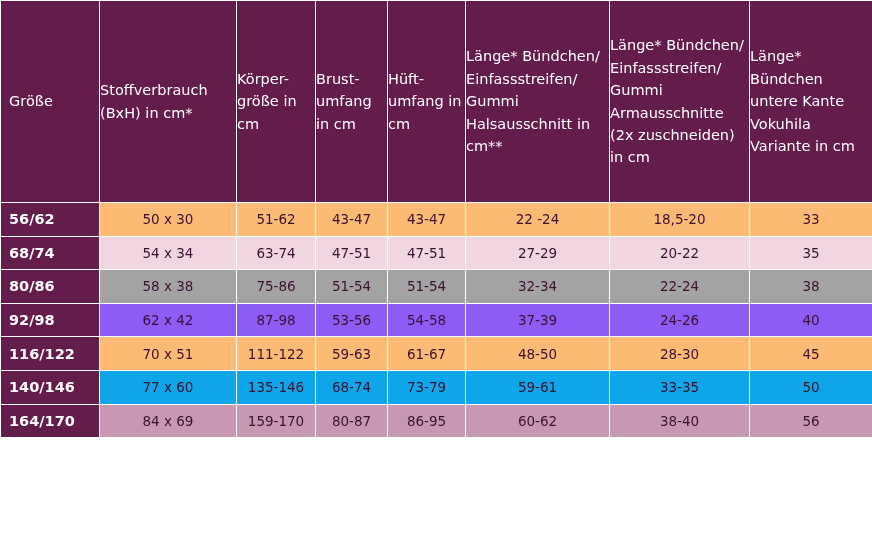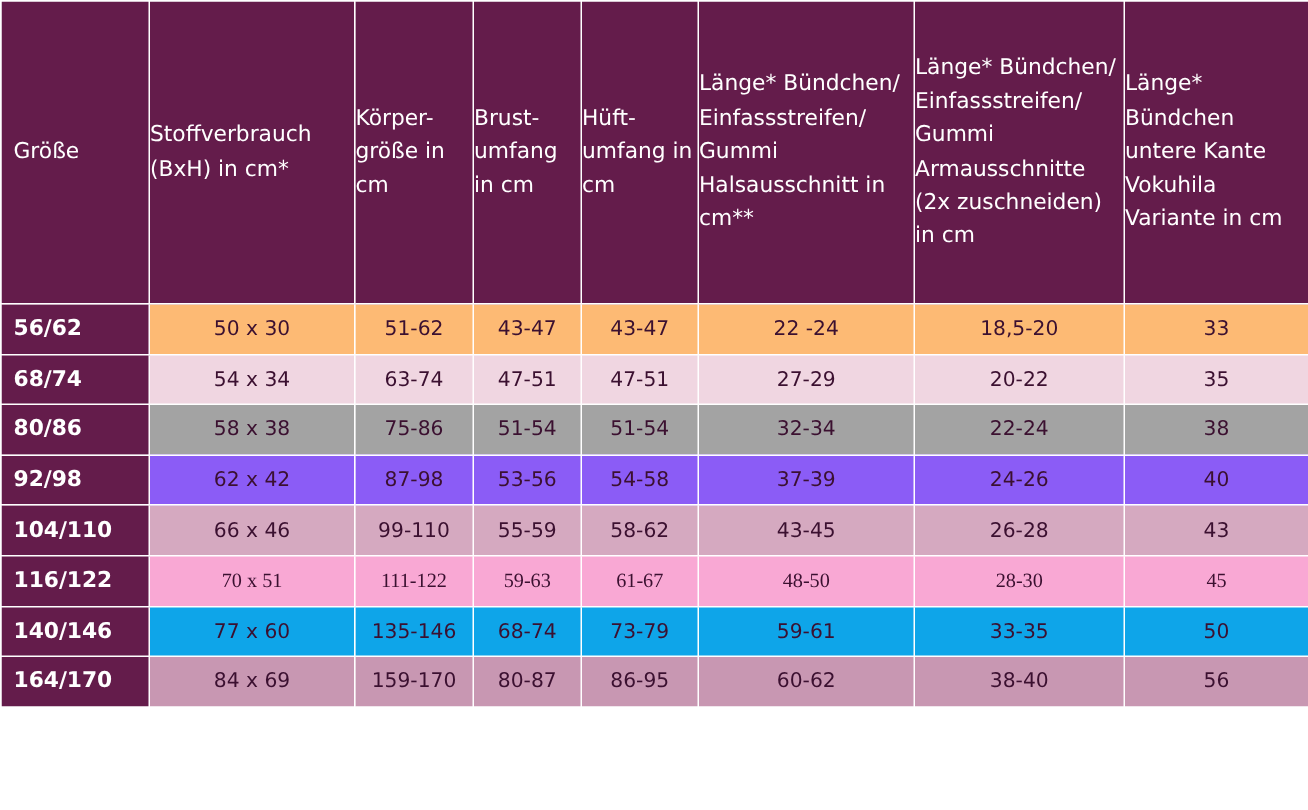"104/110" tr.tint-e { html: <tr> <td>104/110</td> <td>66 x 46</td> <td>99-110</td> <td>55-59</td> <td>58-62</td> <td>43-45</td> <td>26-28</td> <td>43</td> </tr> -> none }
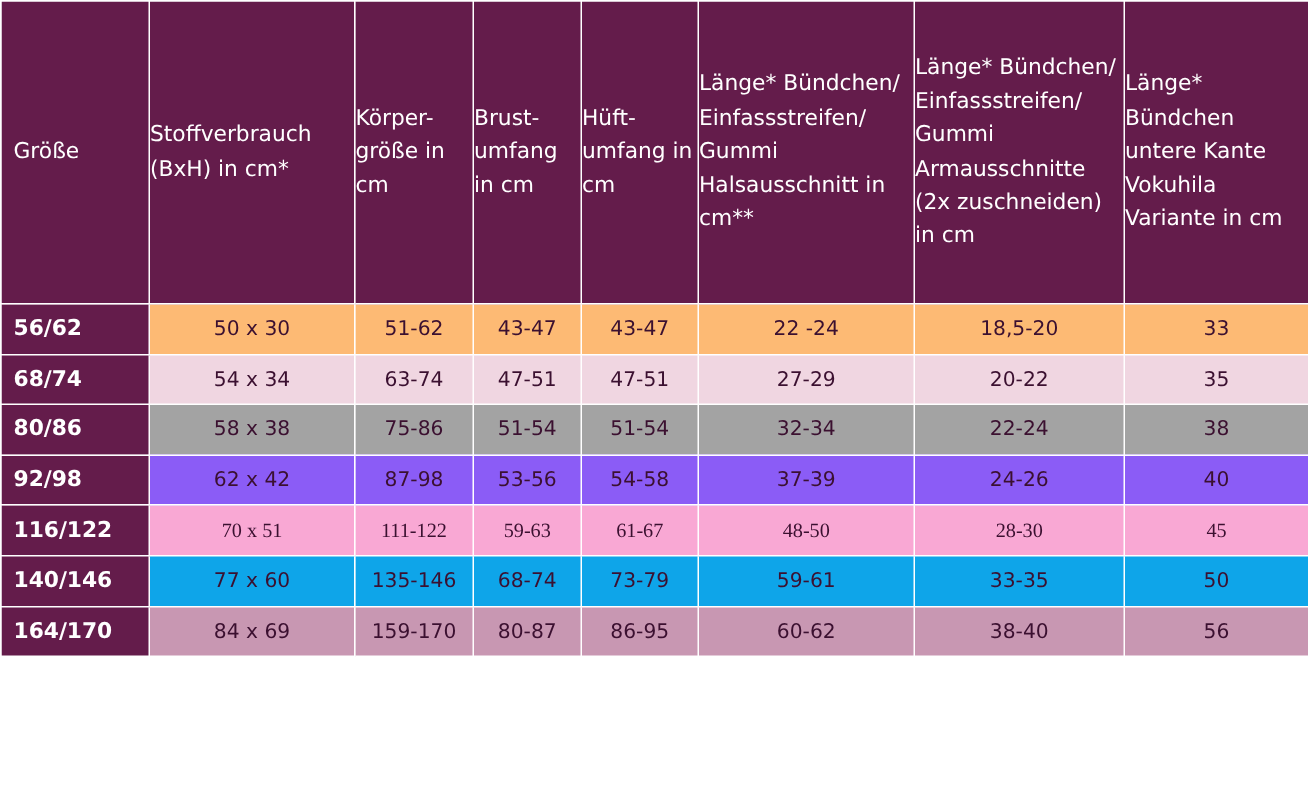"70 x 51" tbody tr.tint-f td.val { background: #f9a8d4 -> #fdba74; font-family: Liberation Serif, serif -> none }
